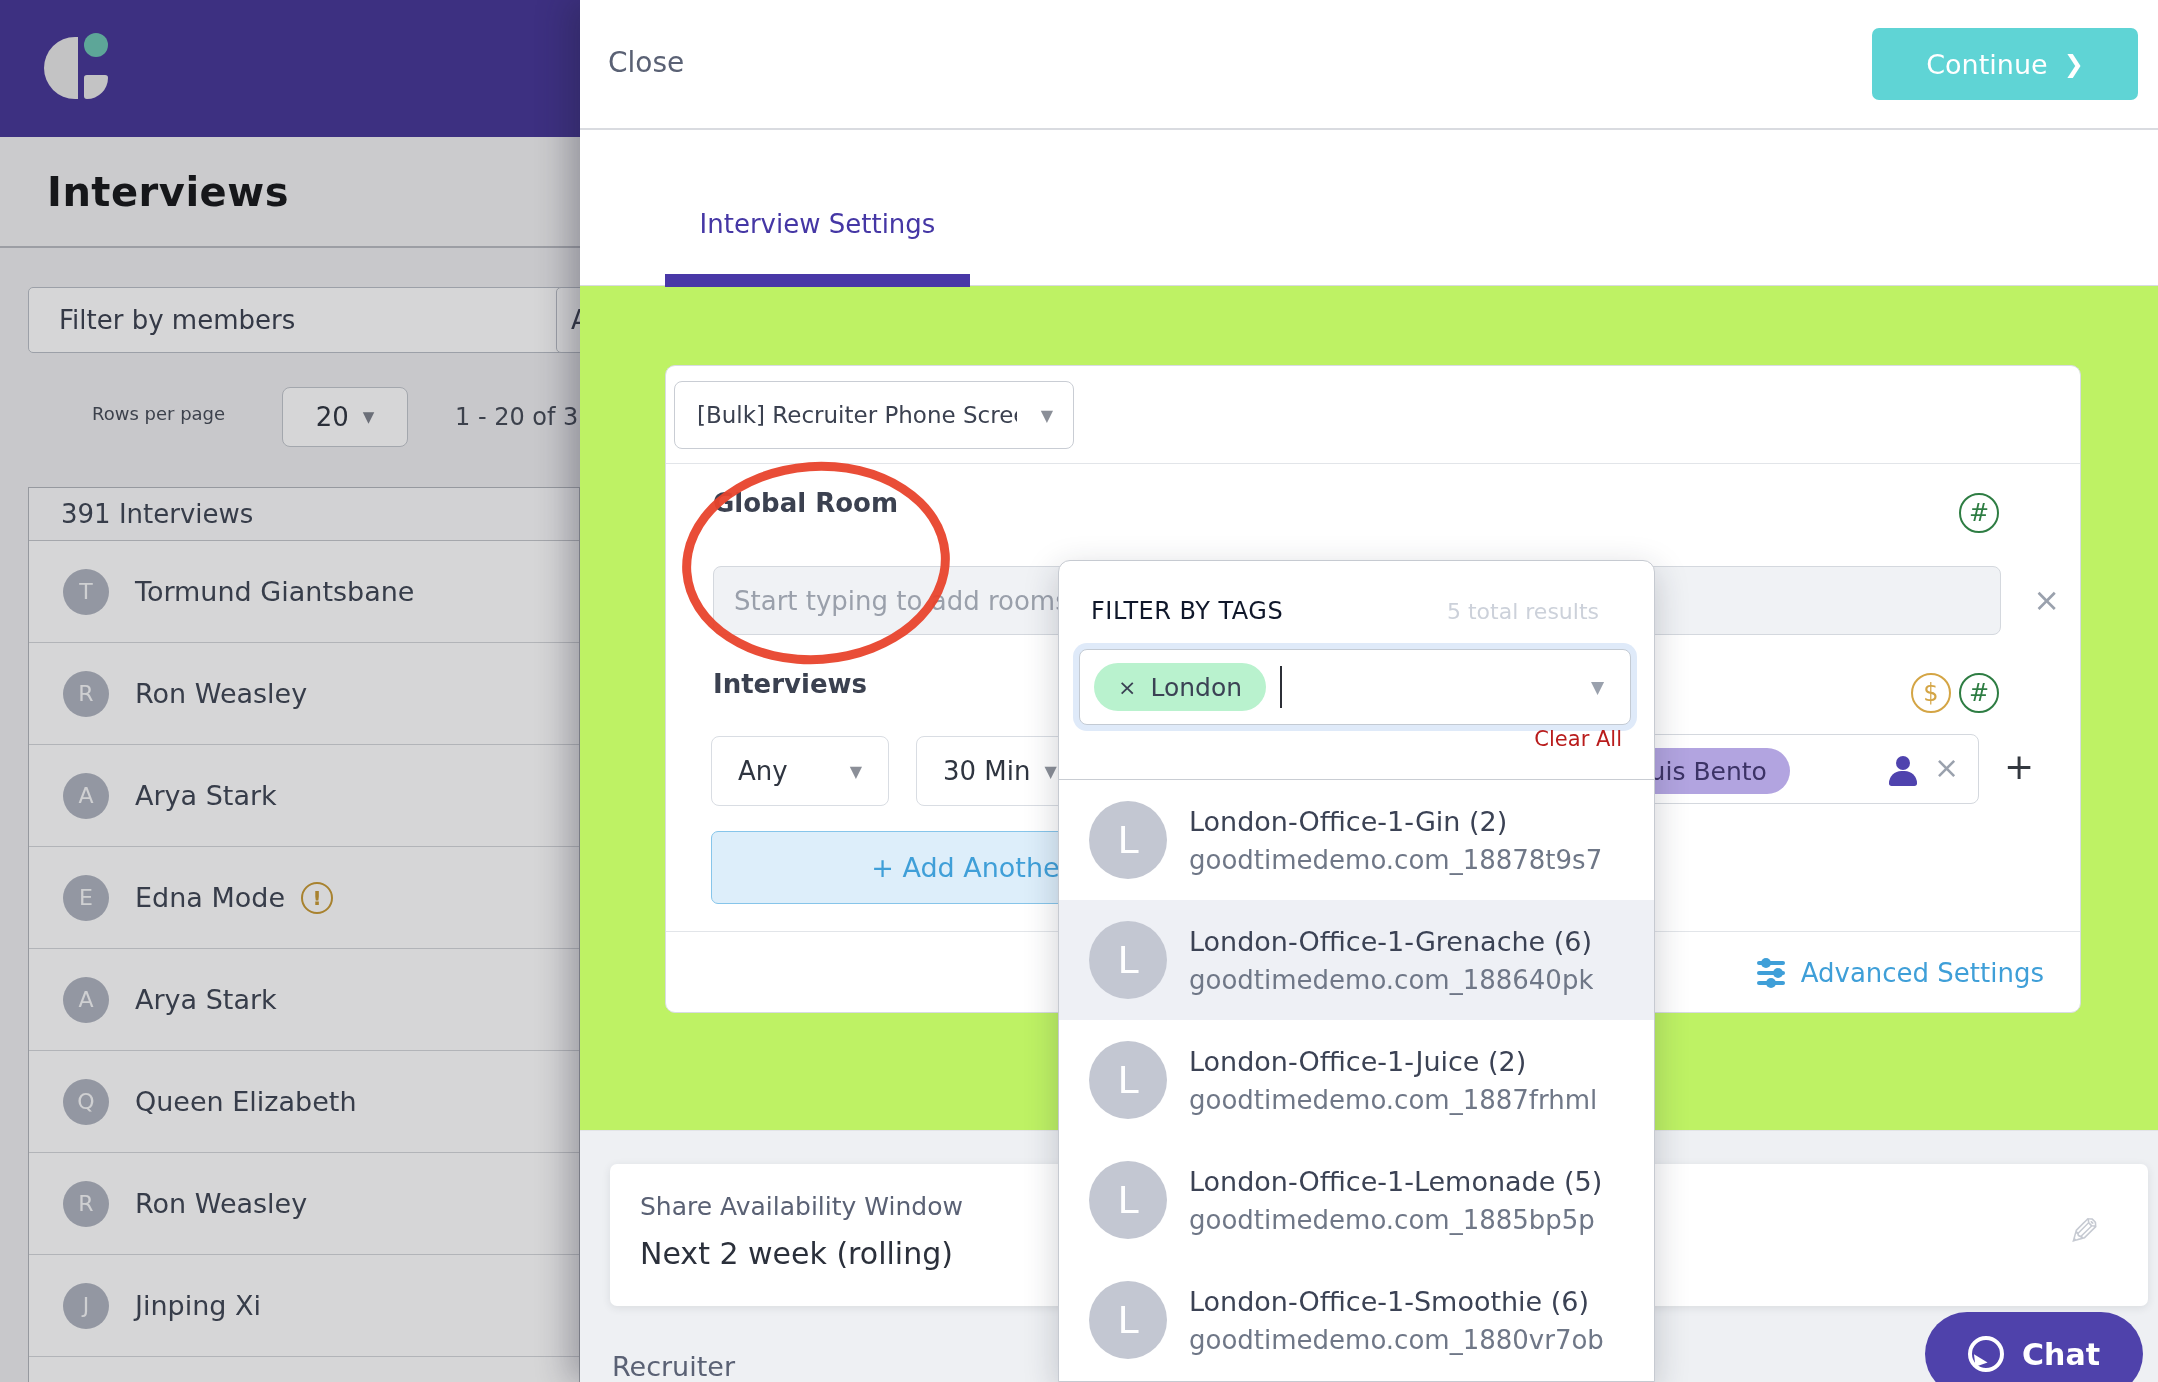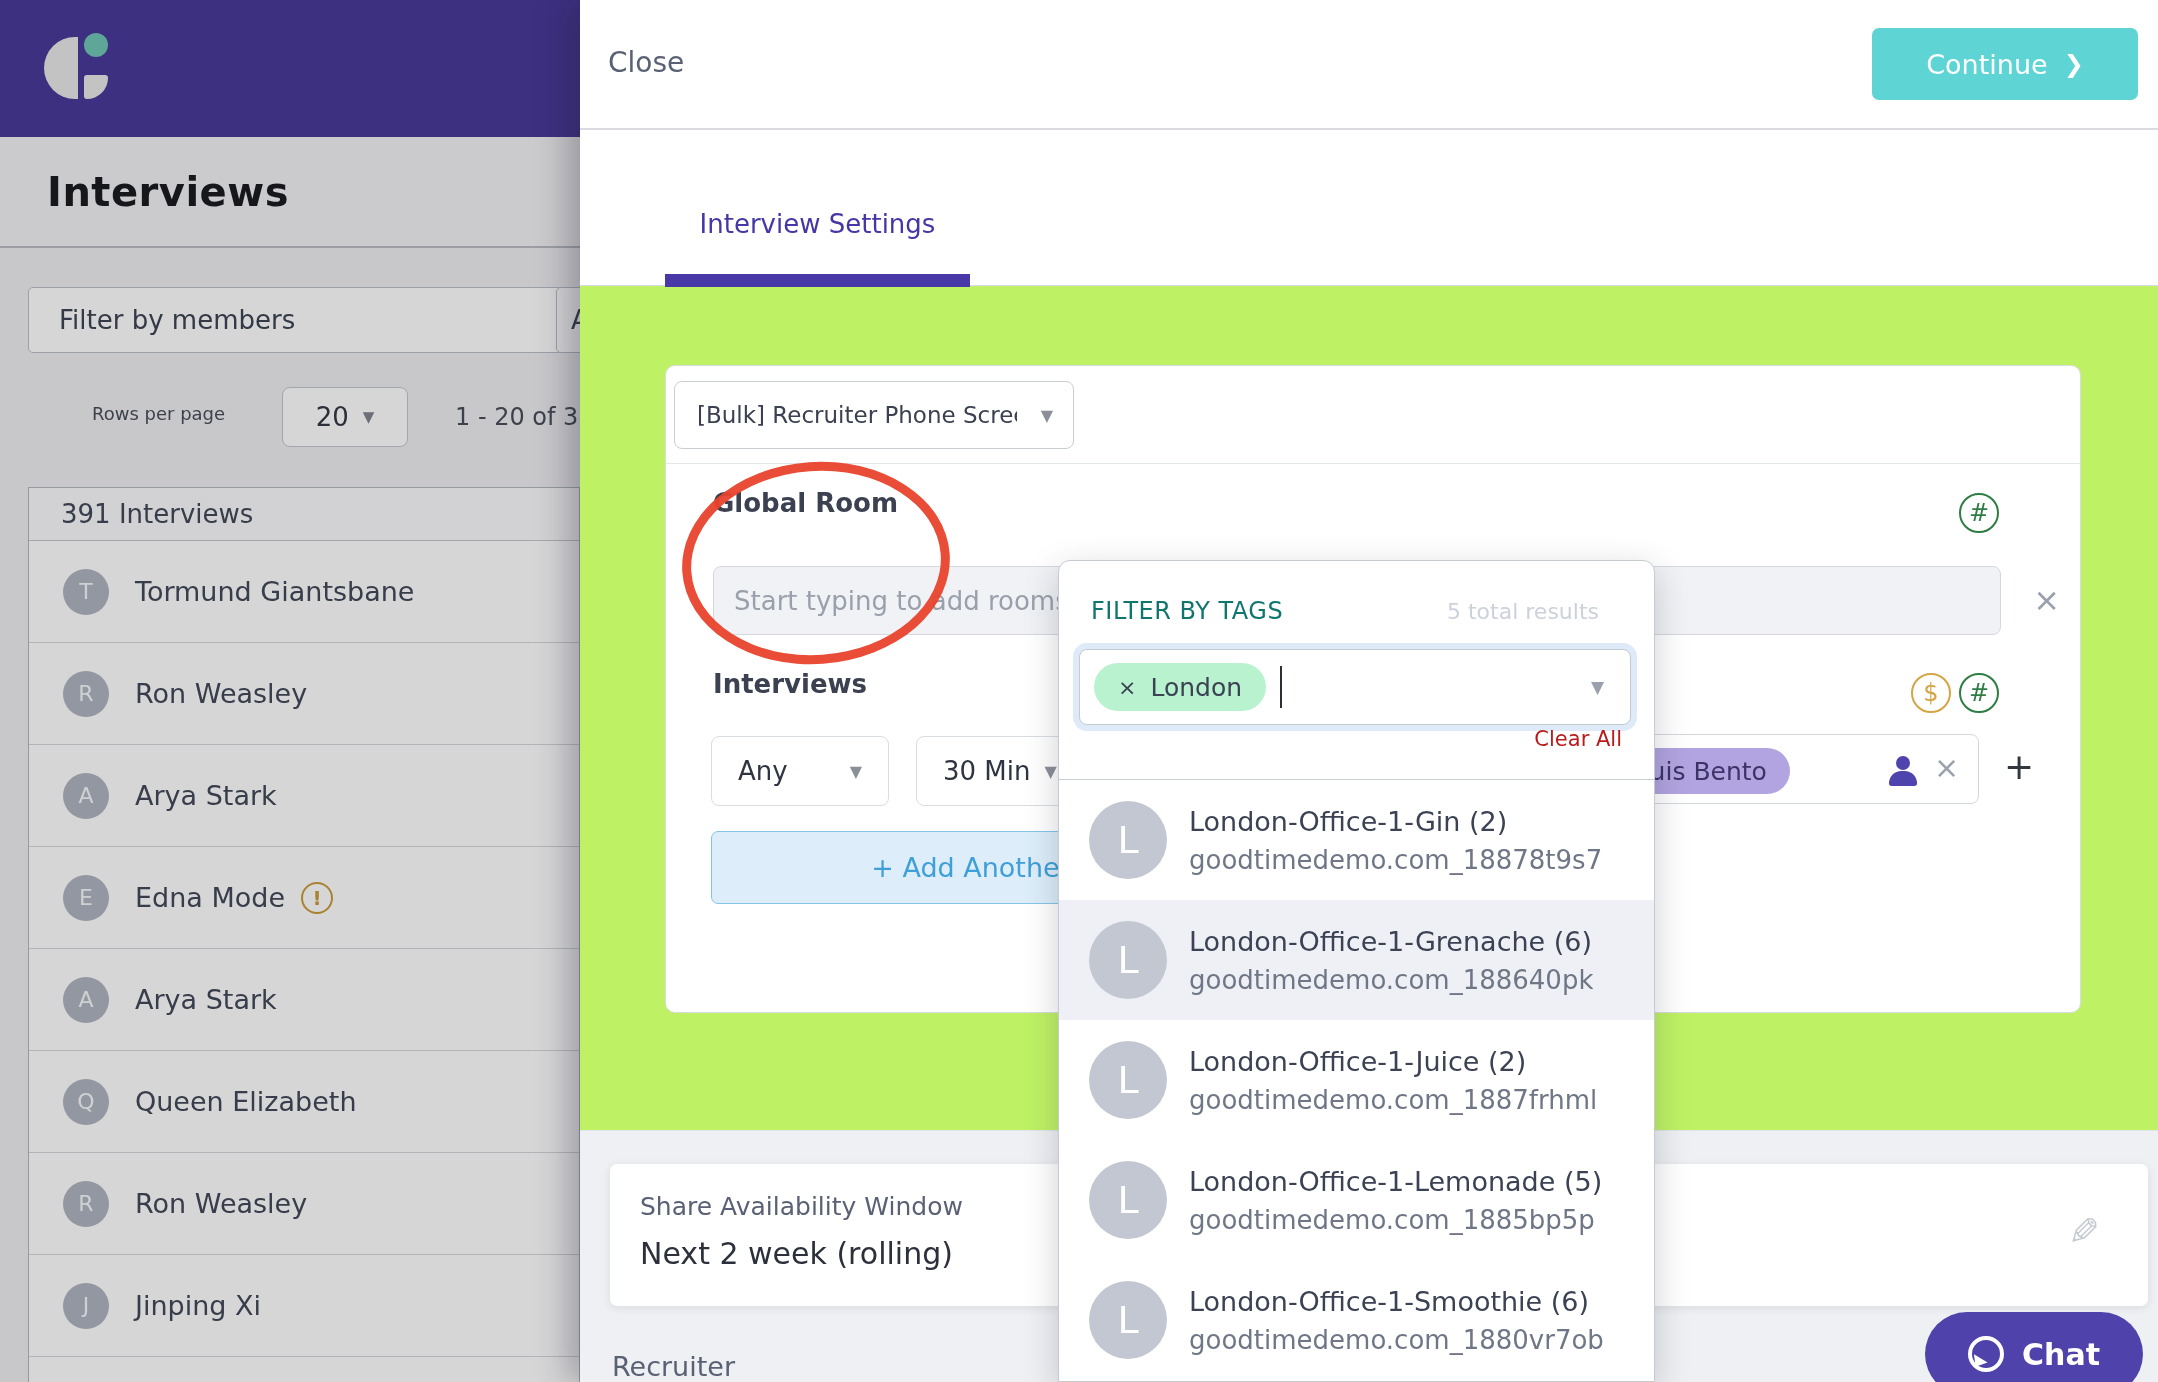"FILTER BY TAGS" .popup-title { color: #0f766e -> #0f172a }
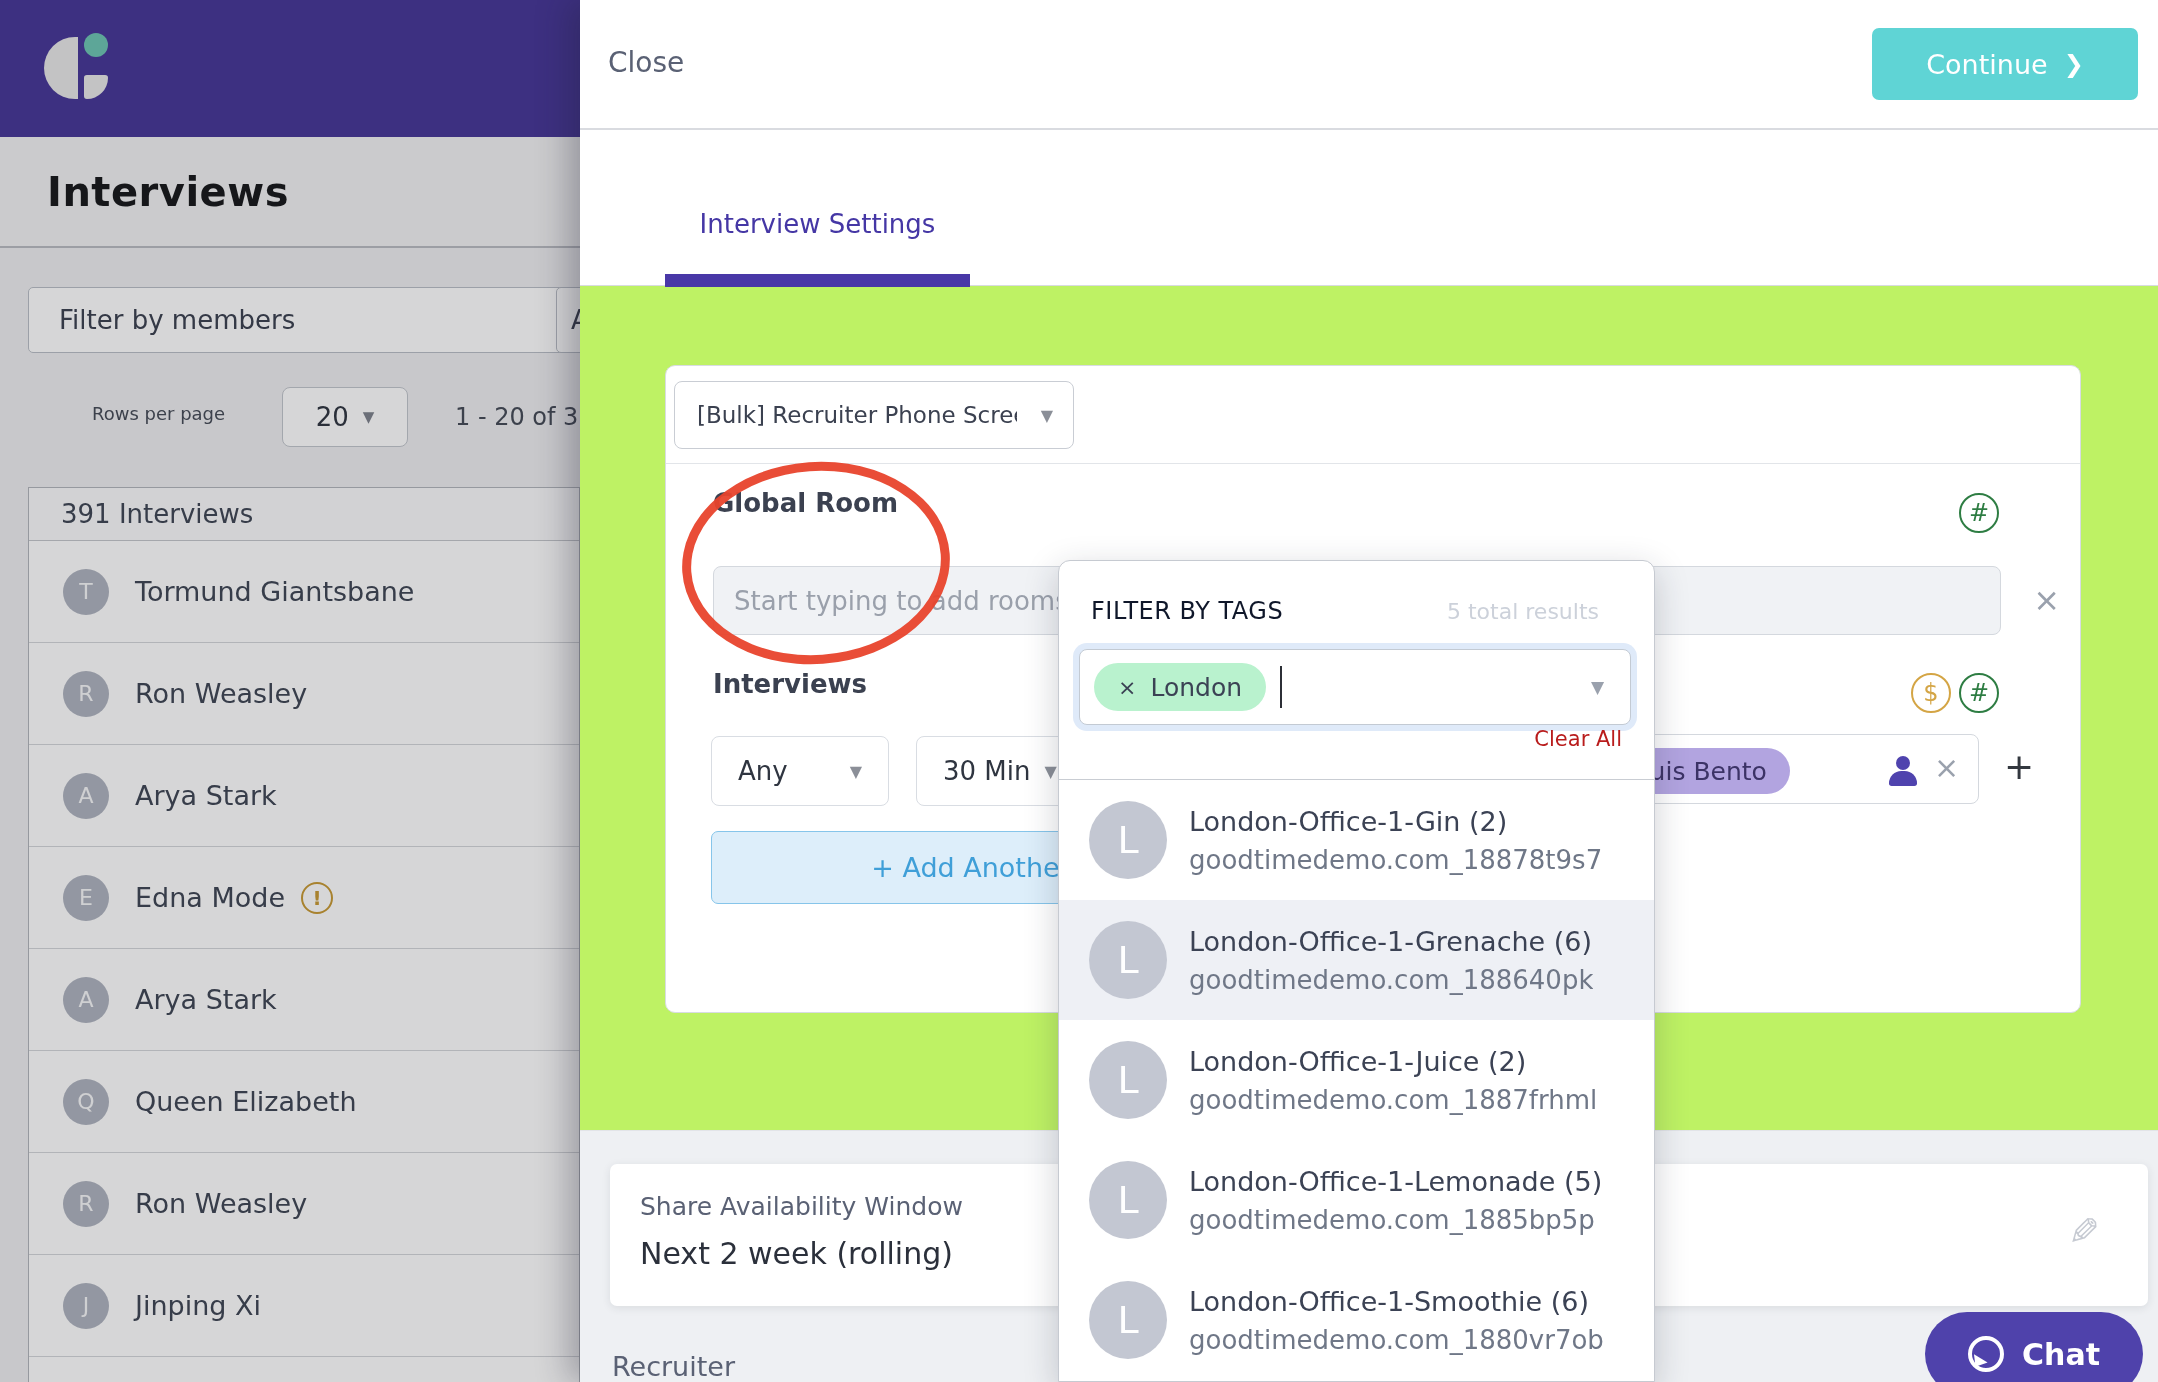"Advanced Settings" div.adv-row { html: none -> <div> <div> <span> <i></i> <i></i> <i></i> </span> <span>Advanced Settings</span> </div> </div> }
